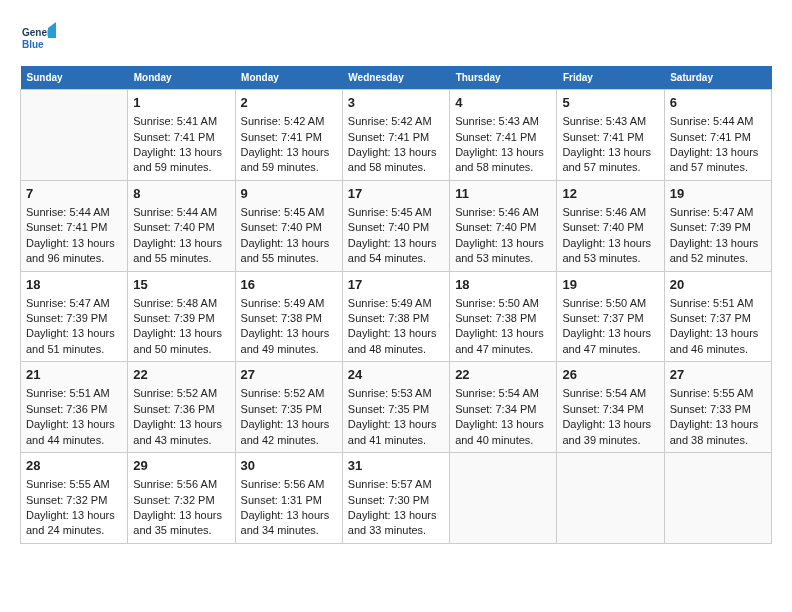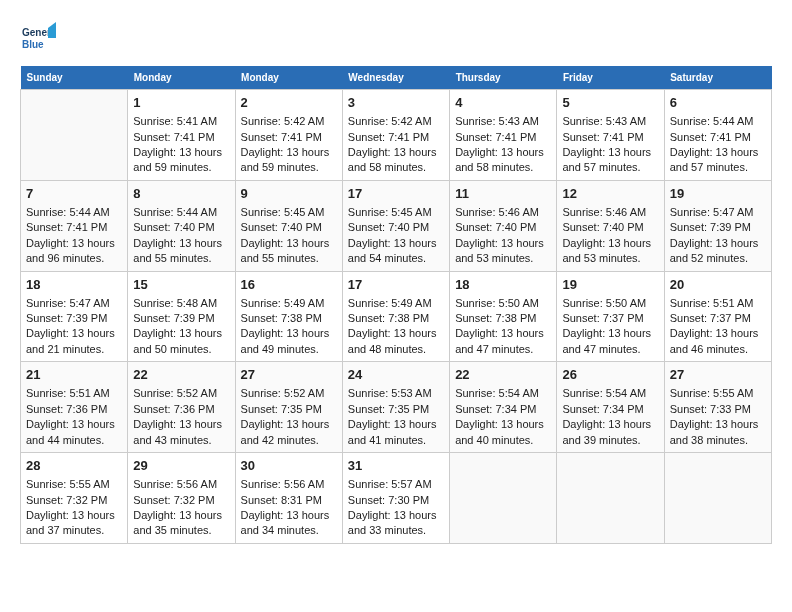"Daylight: 13 hours and 21" div { text: 21 -> 51 }
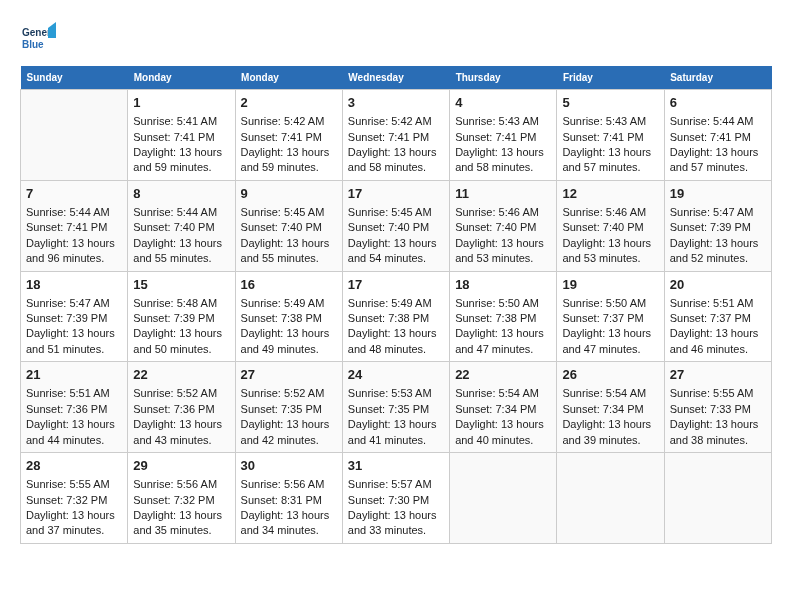"Sunset: 8:31 PM" div { text: 8:31 -> 1:31 }
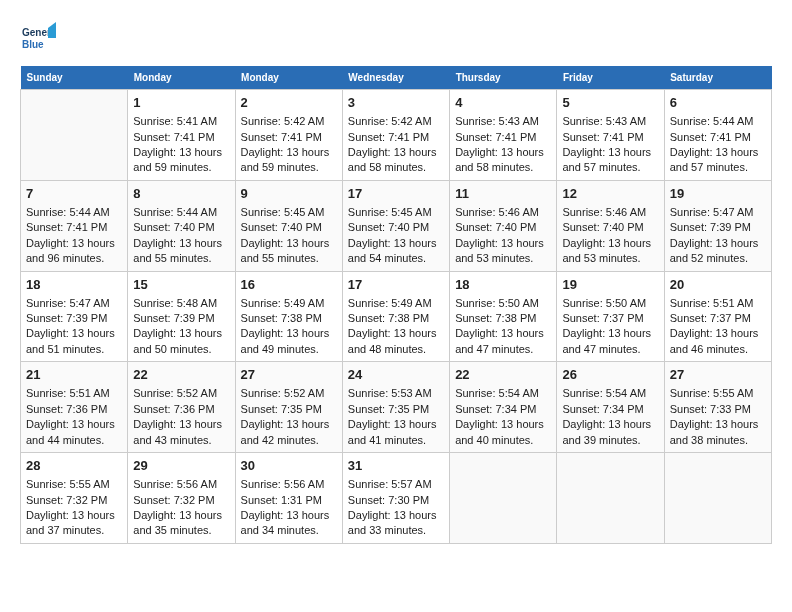"Daylight: 13 hours and 37" div { text: 37 -> 24 }
